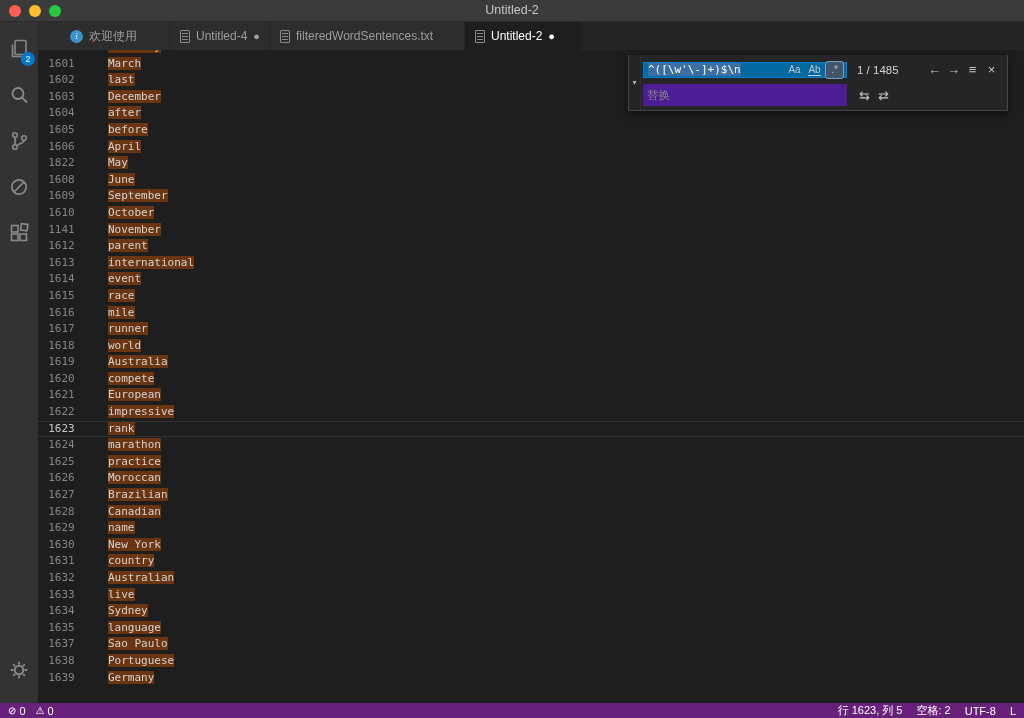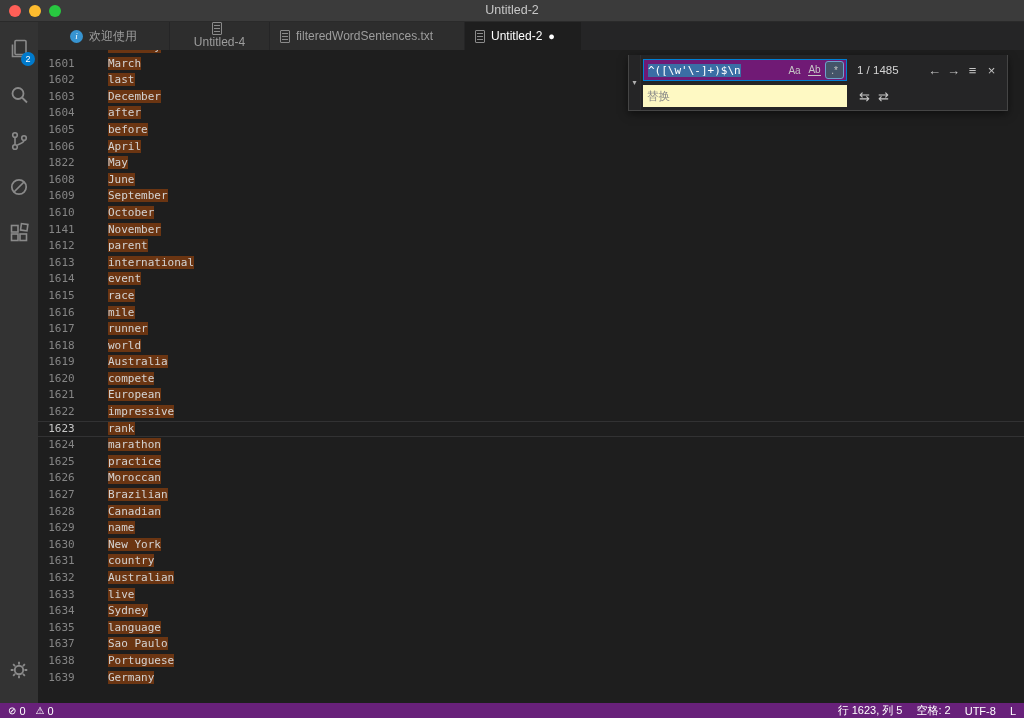"Untitled-4" .tab:nth-child(2) { flex-direction: column -> none }
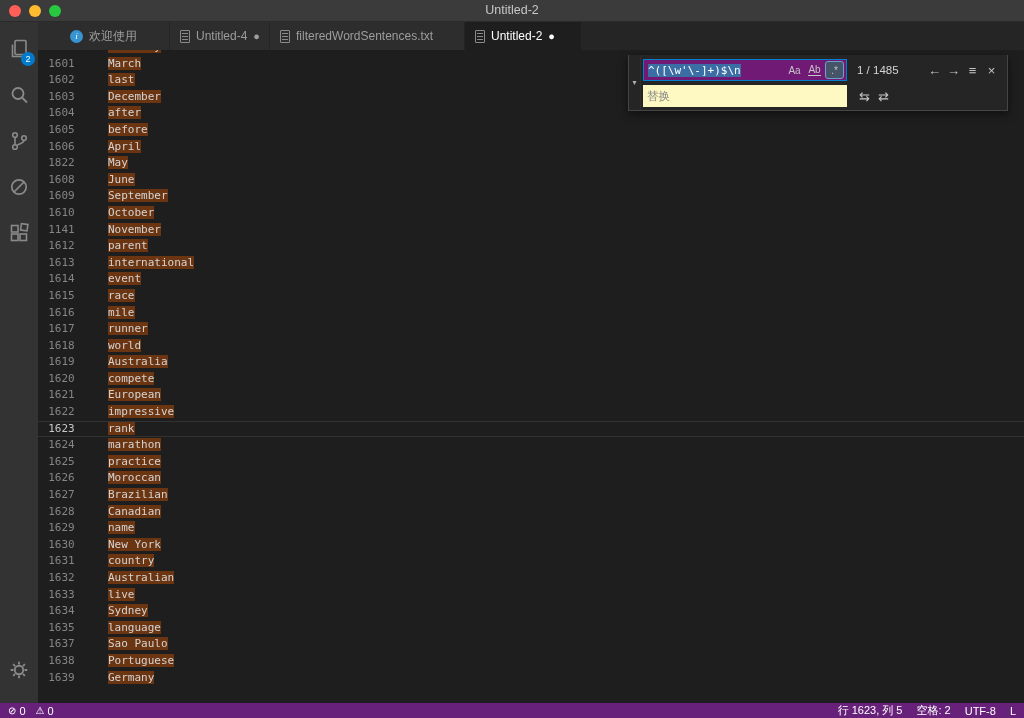"^([\w'\-]+)$\n" .find-input { background: #701a75 -> #0369a1; height: 22px -> 16px }
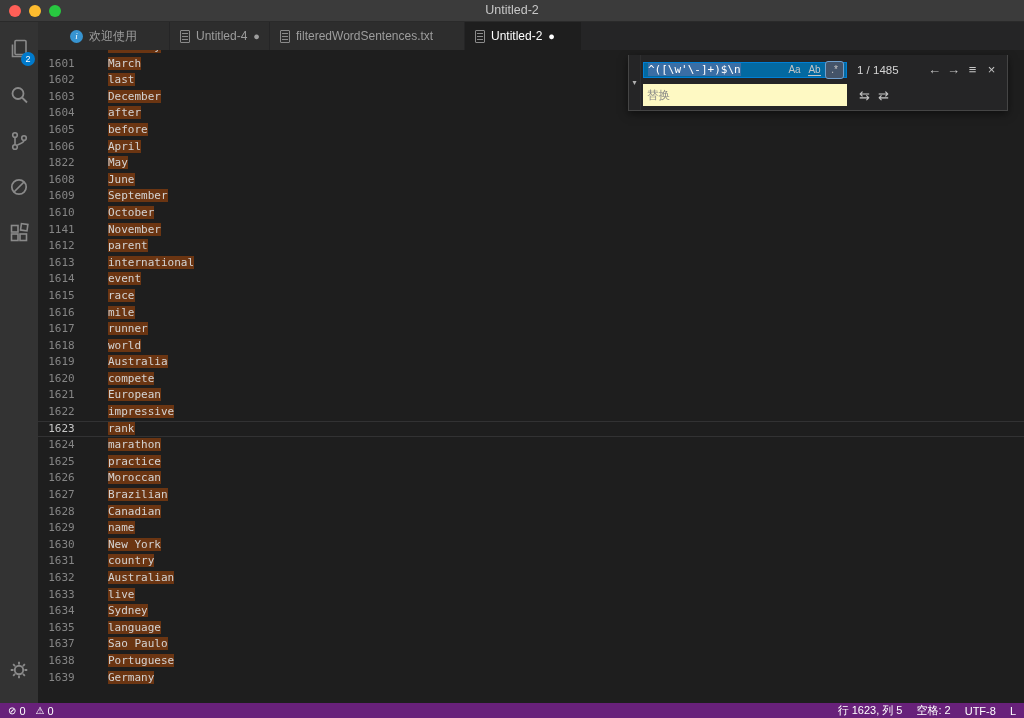"替换" .replace-input { background: #fef9c3 -> #4c1d95 }
